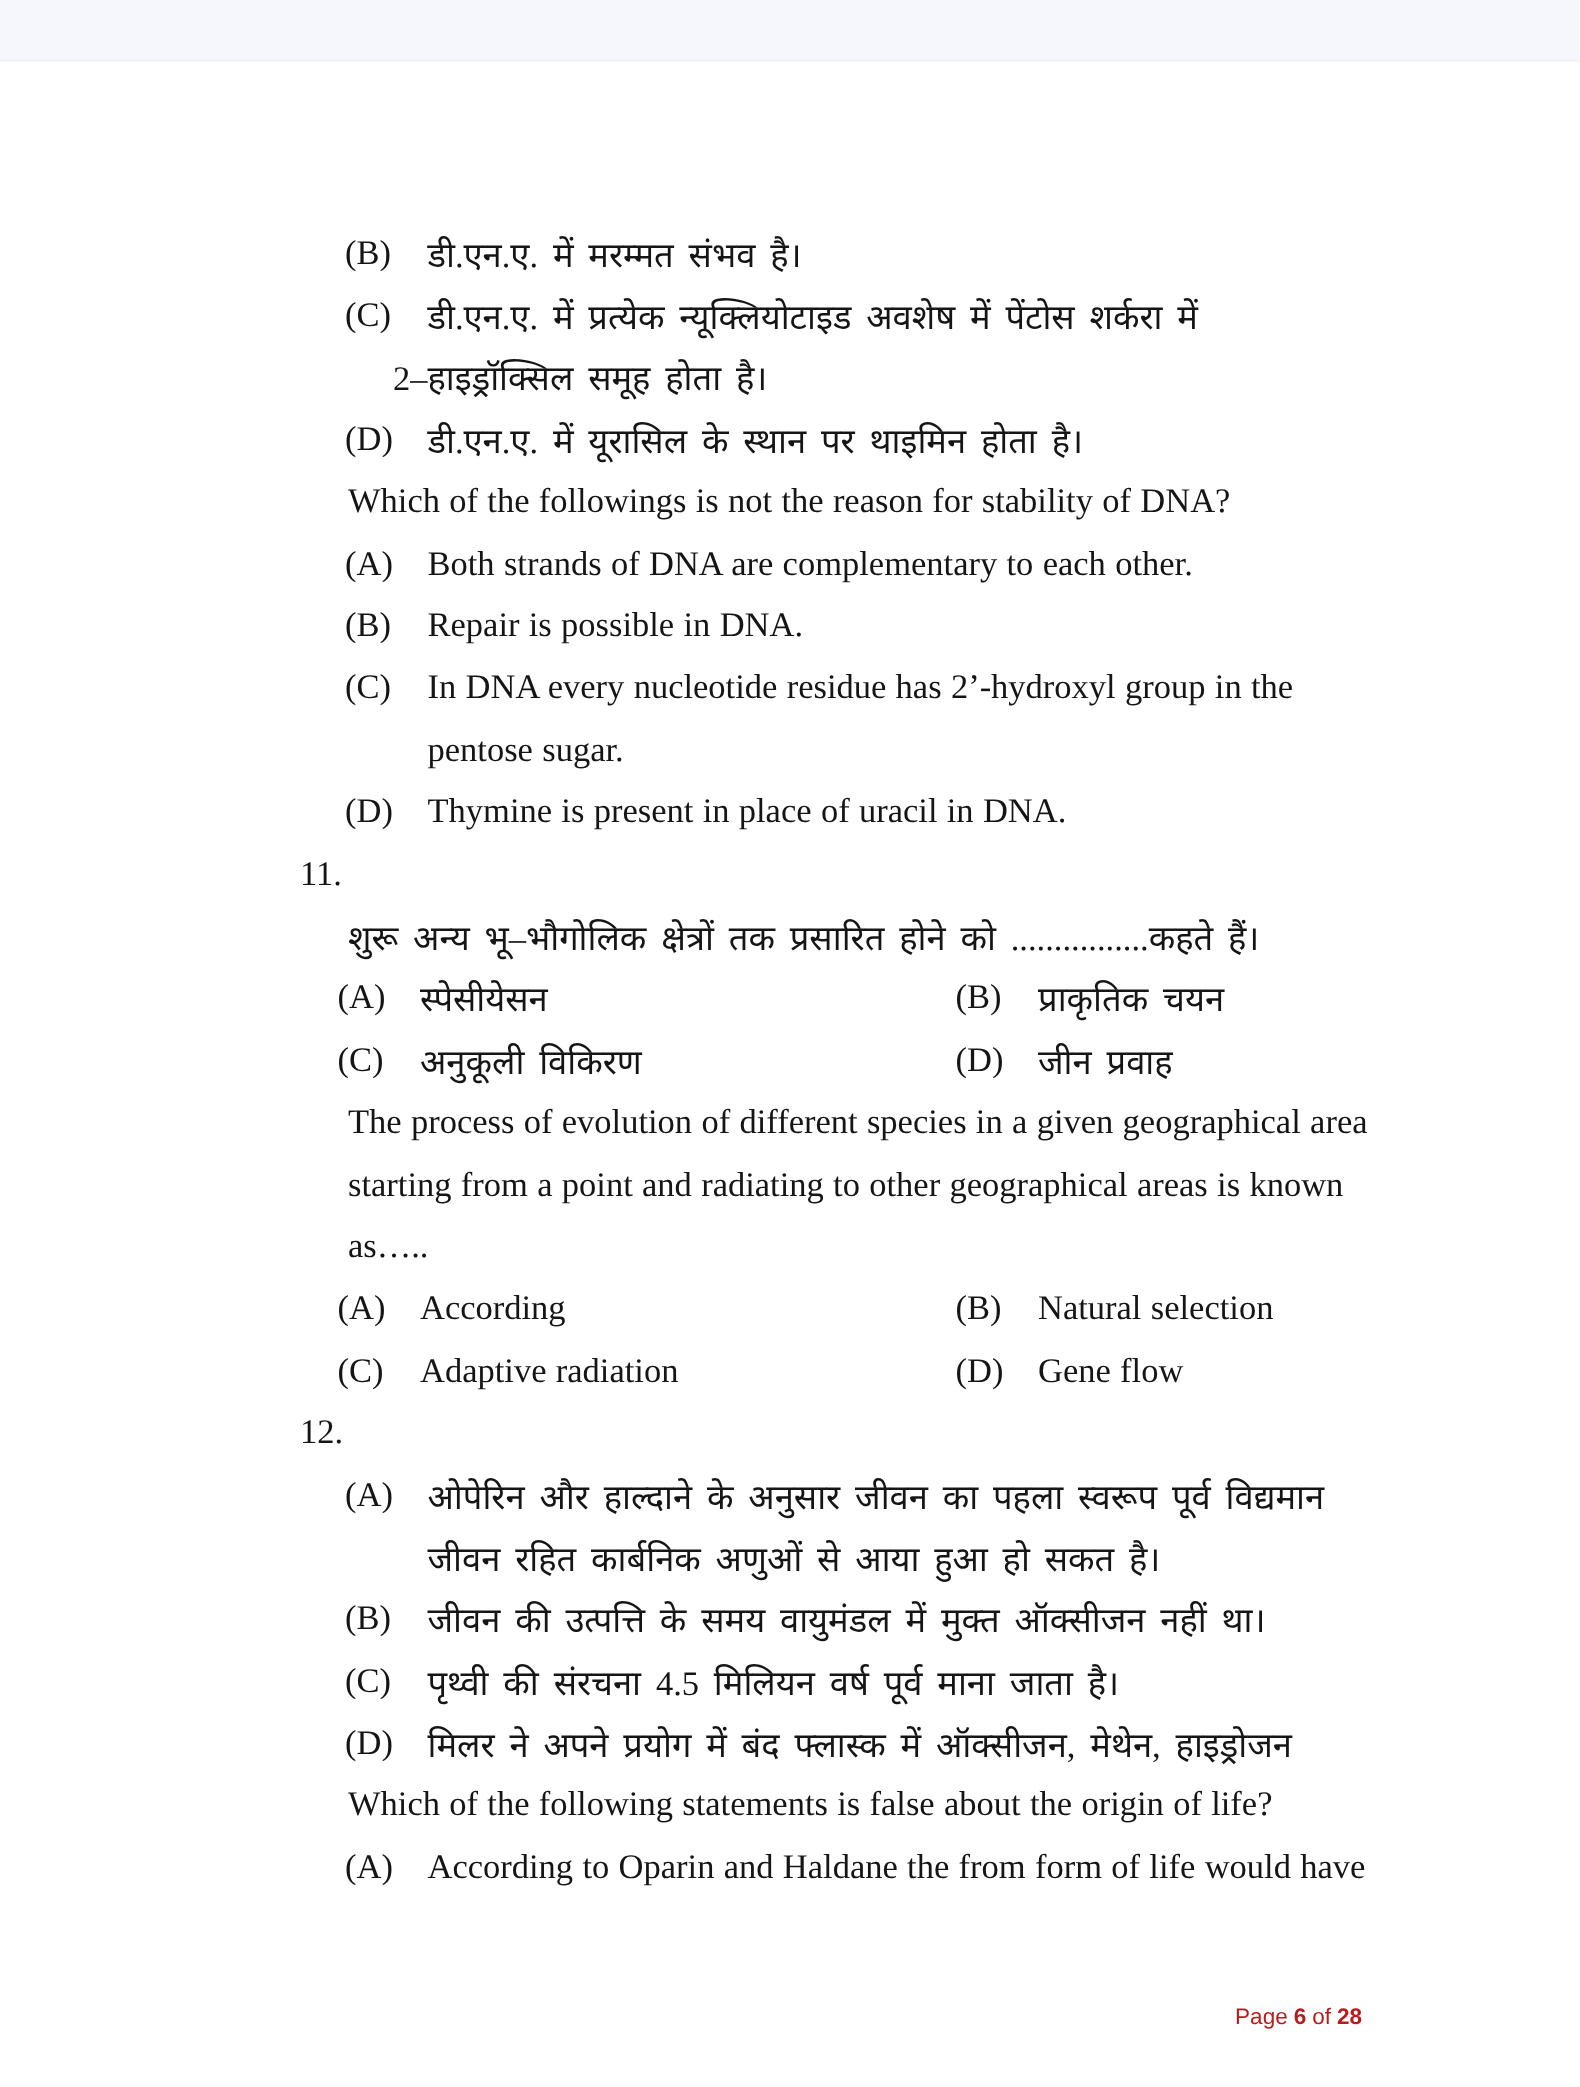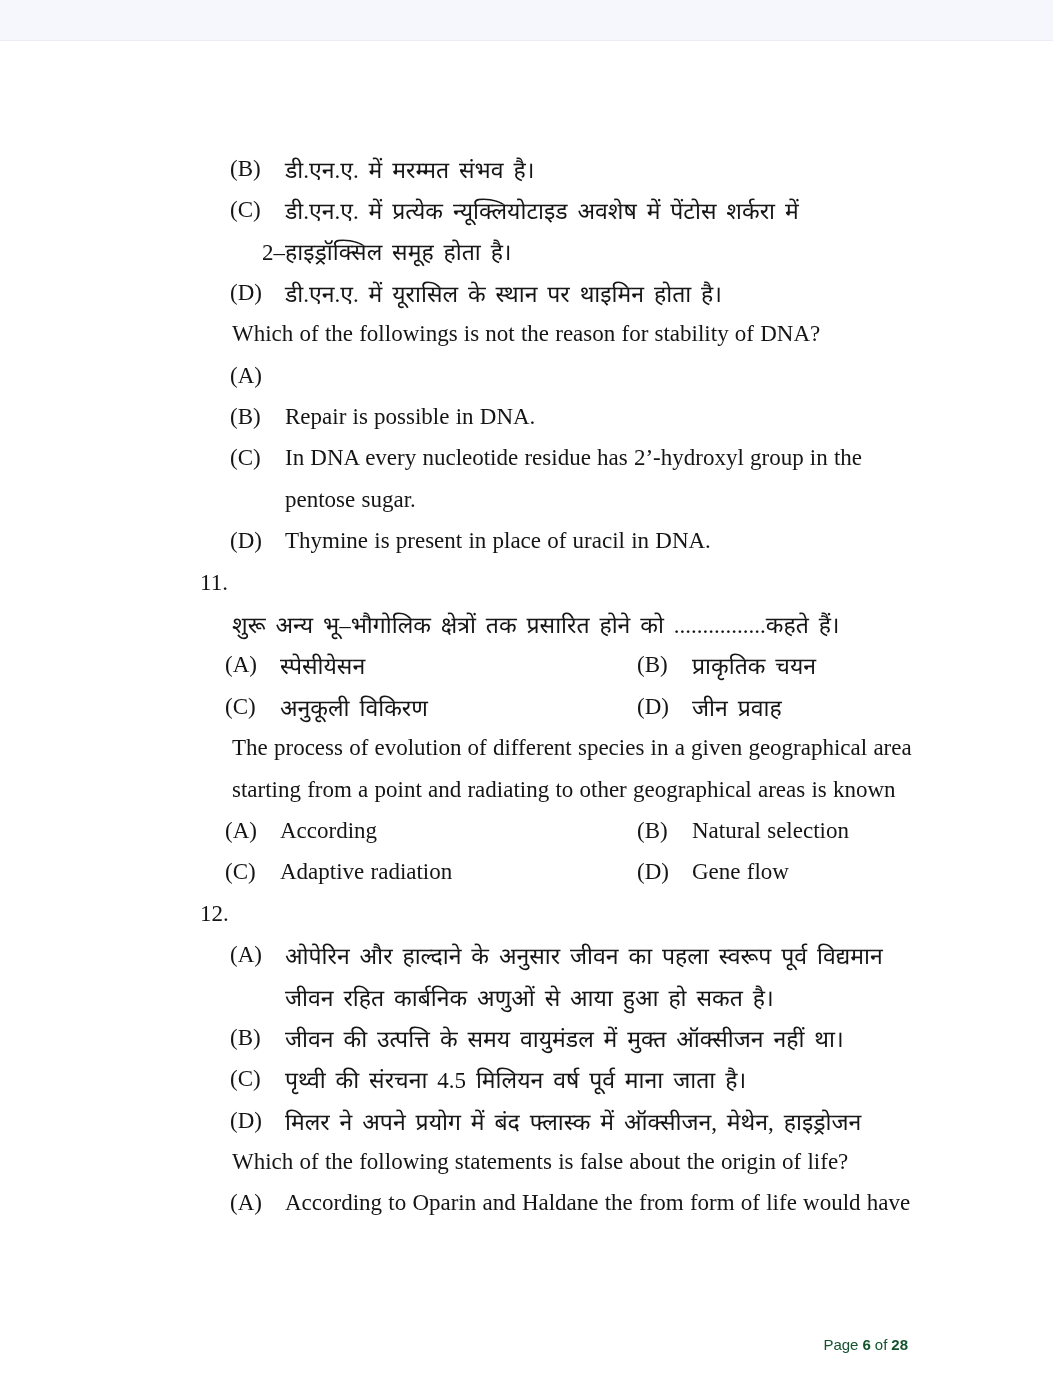"Both strands of DNA are" span { html: none -> <span>Both strands of DNA are complementary to each other.</span> }
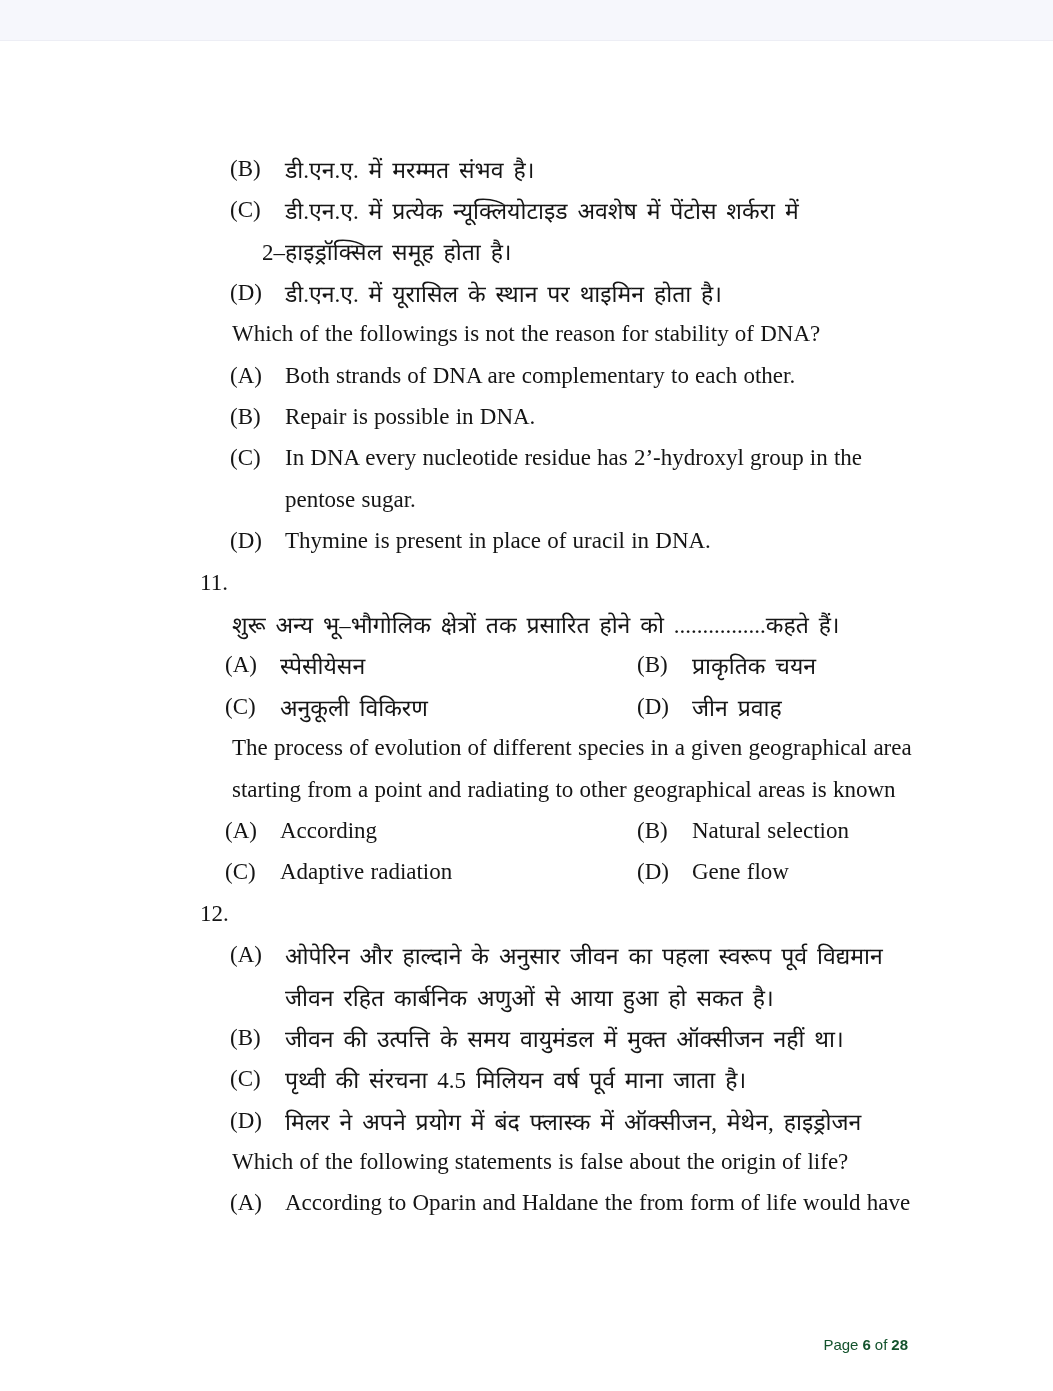"as….." div.line { html: none -> <div> <span>as…..</span> </div> }
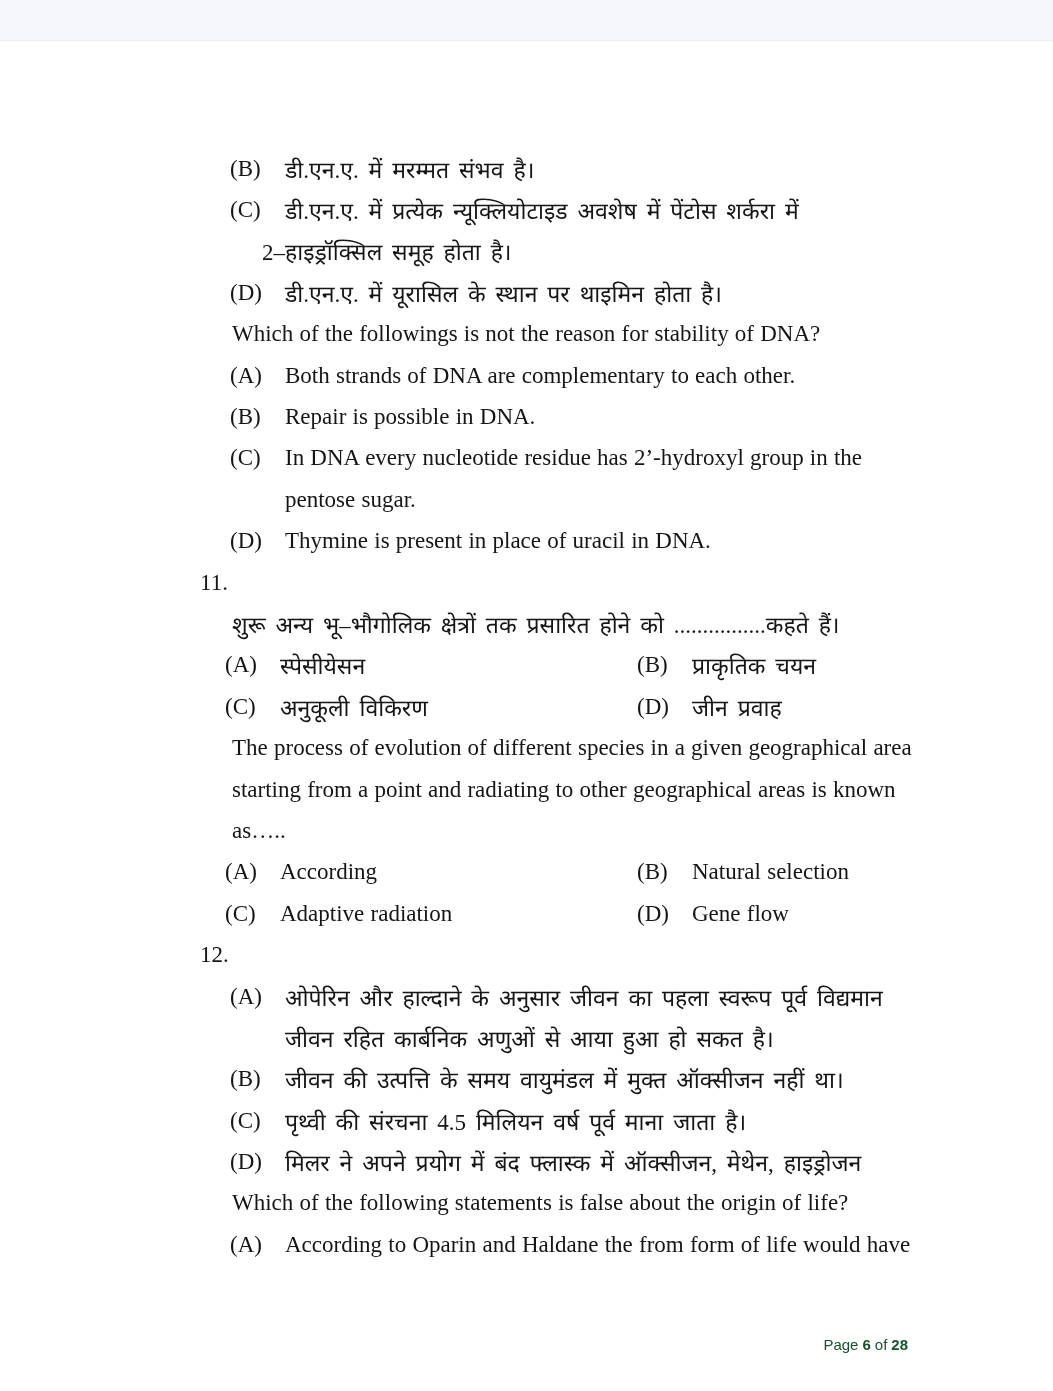"Page" .footer { color: #14532d -> #b91c1c }
